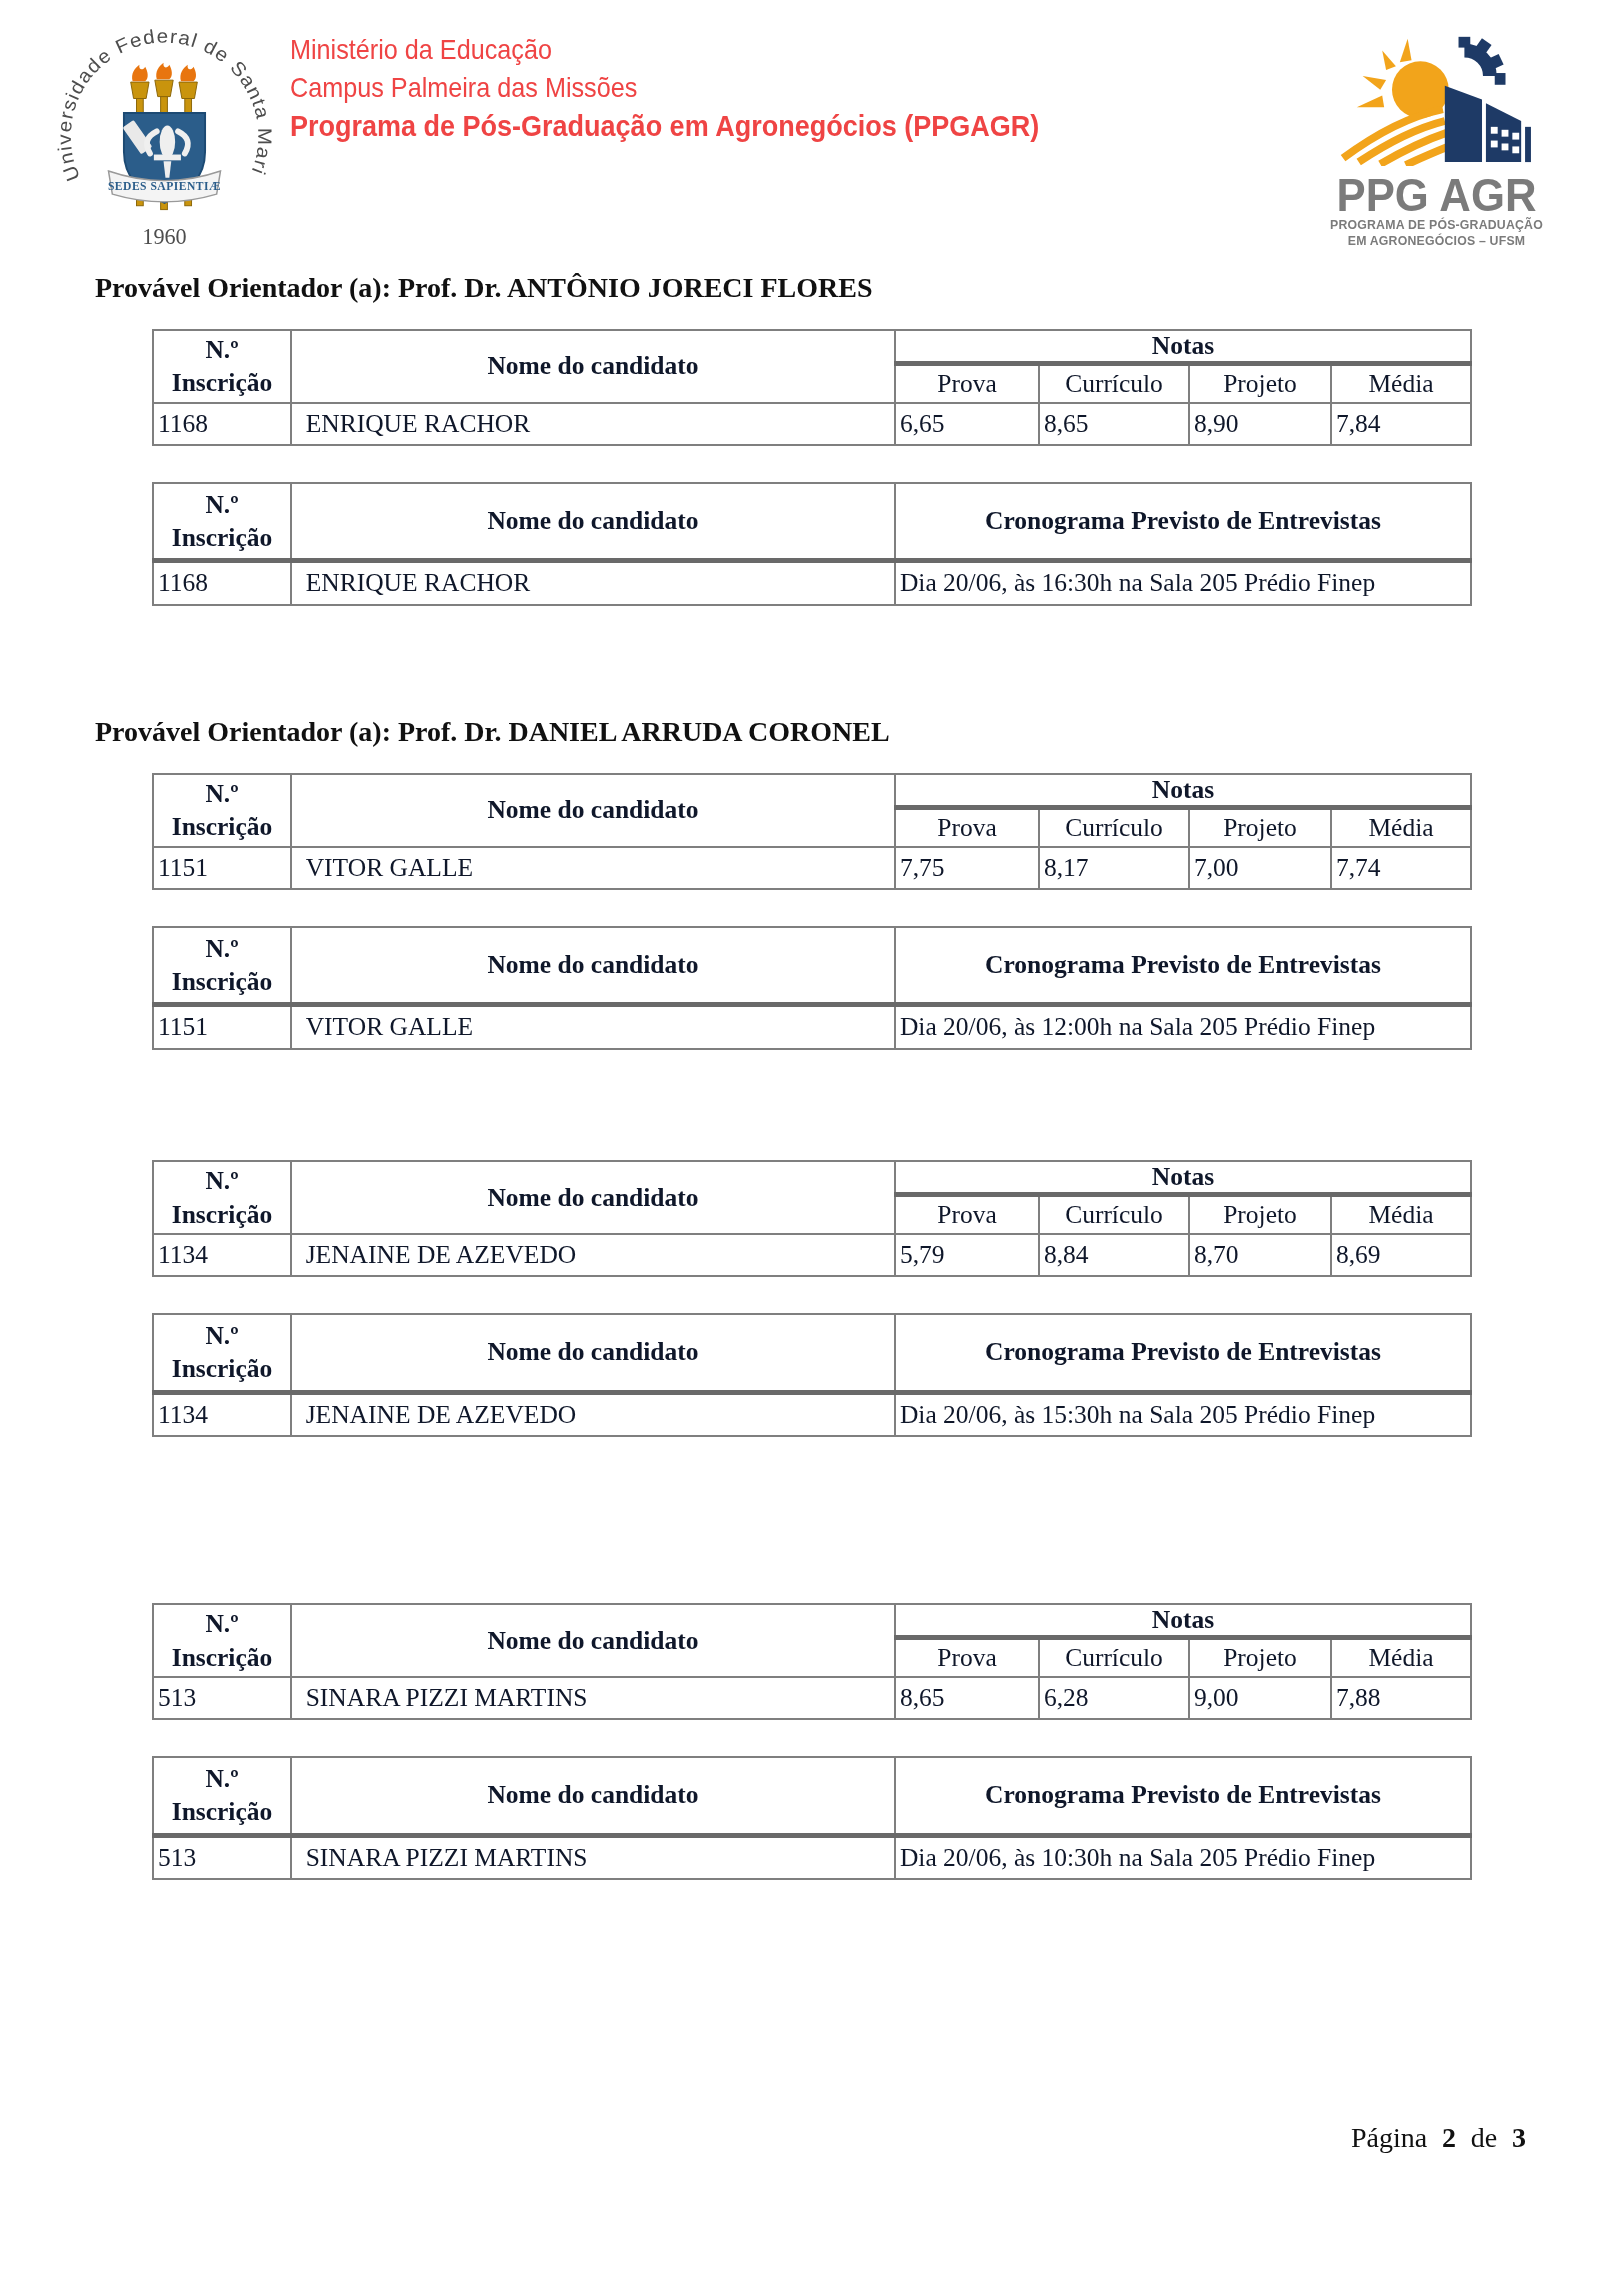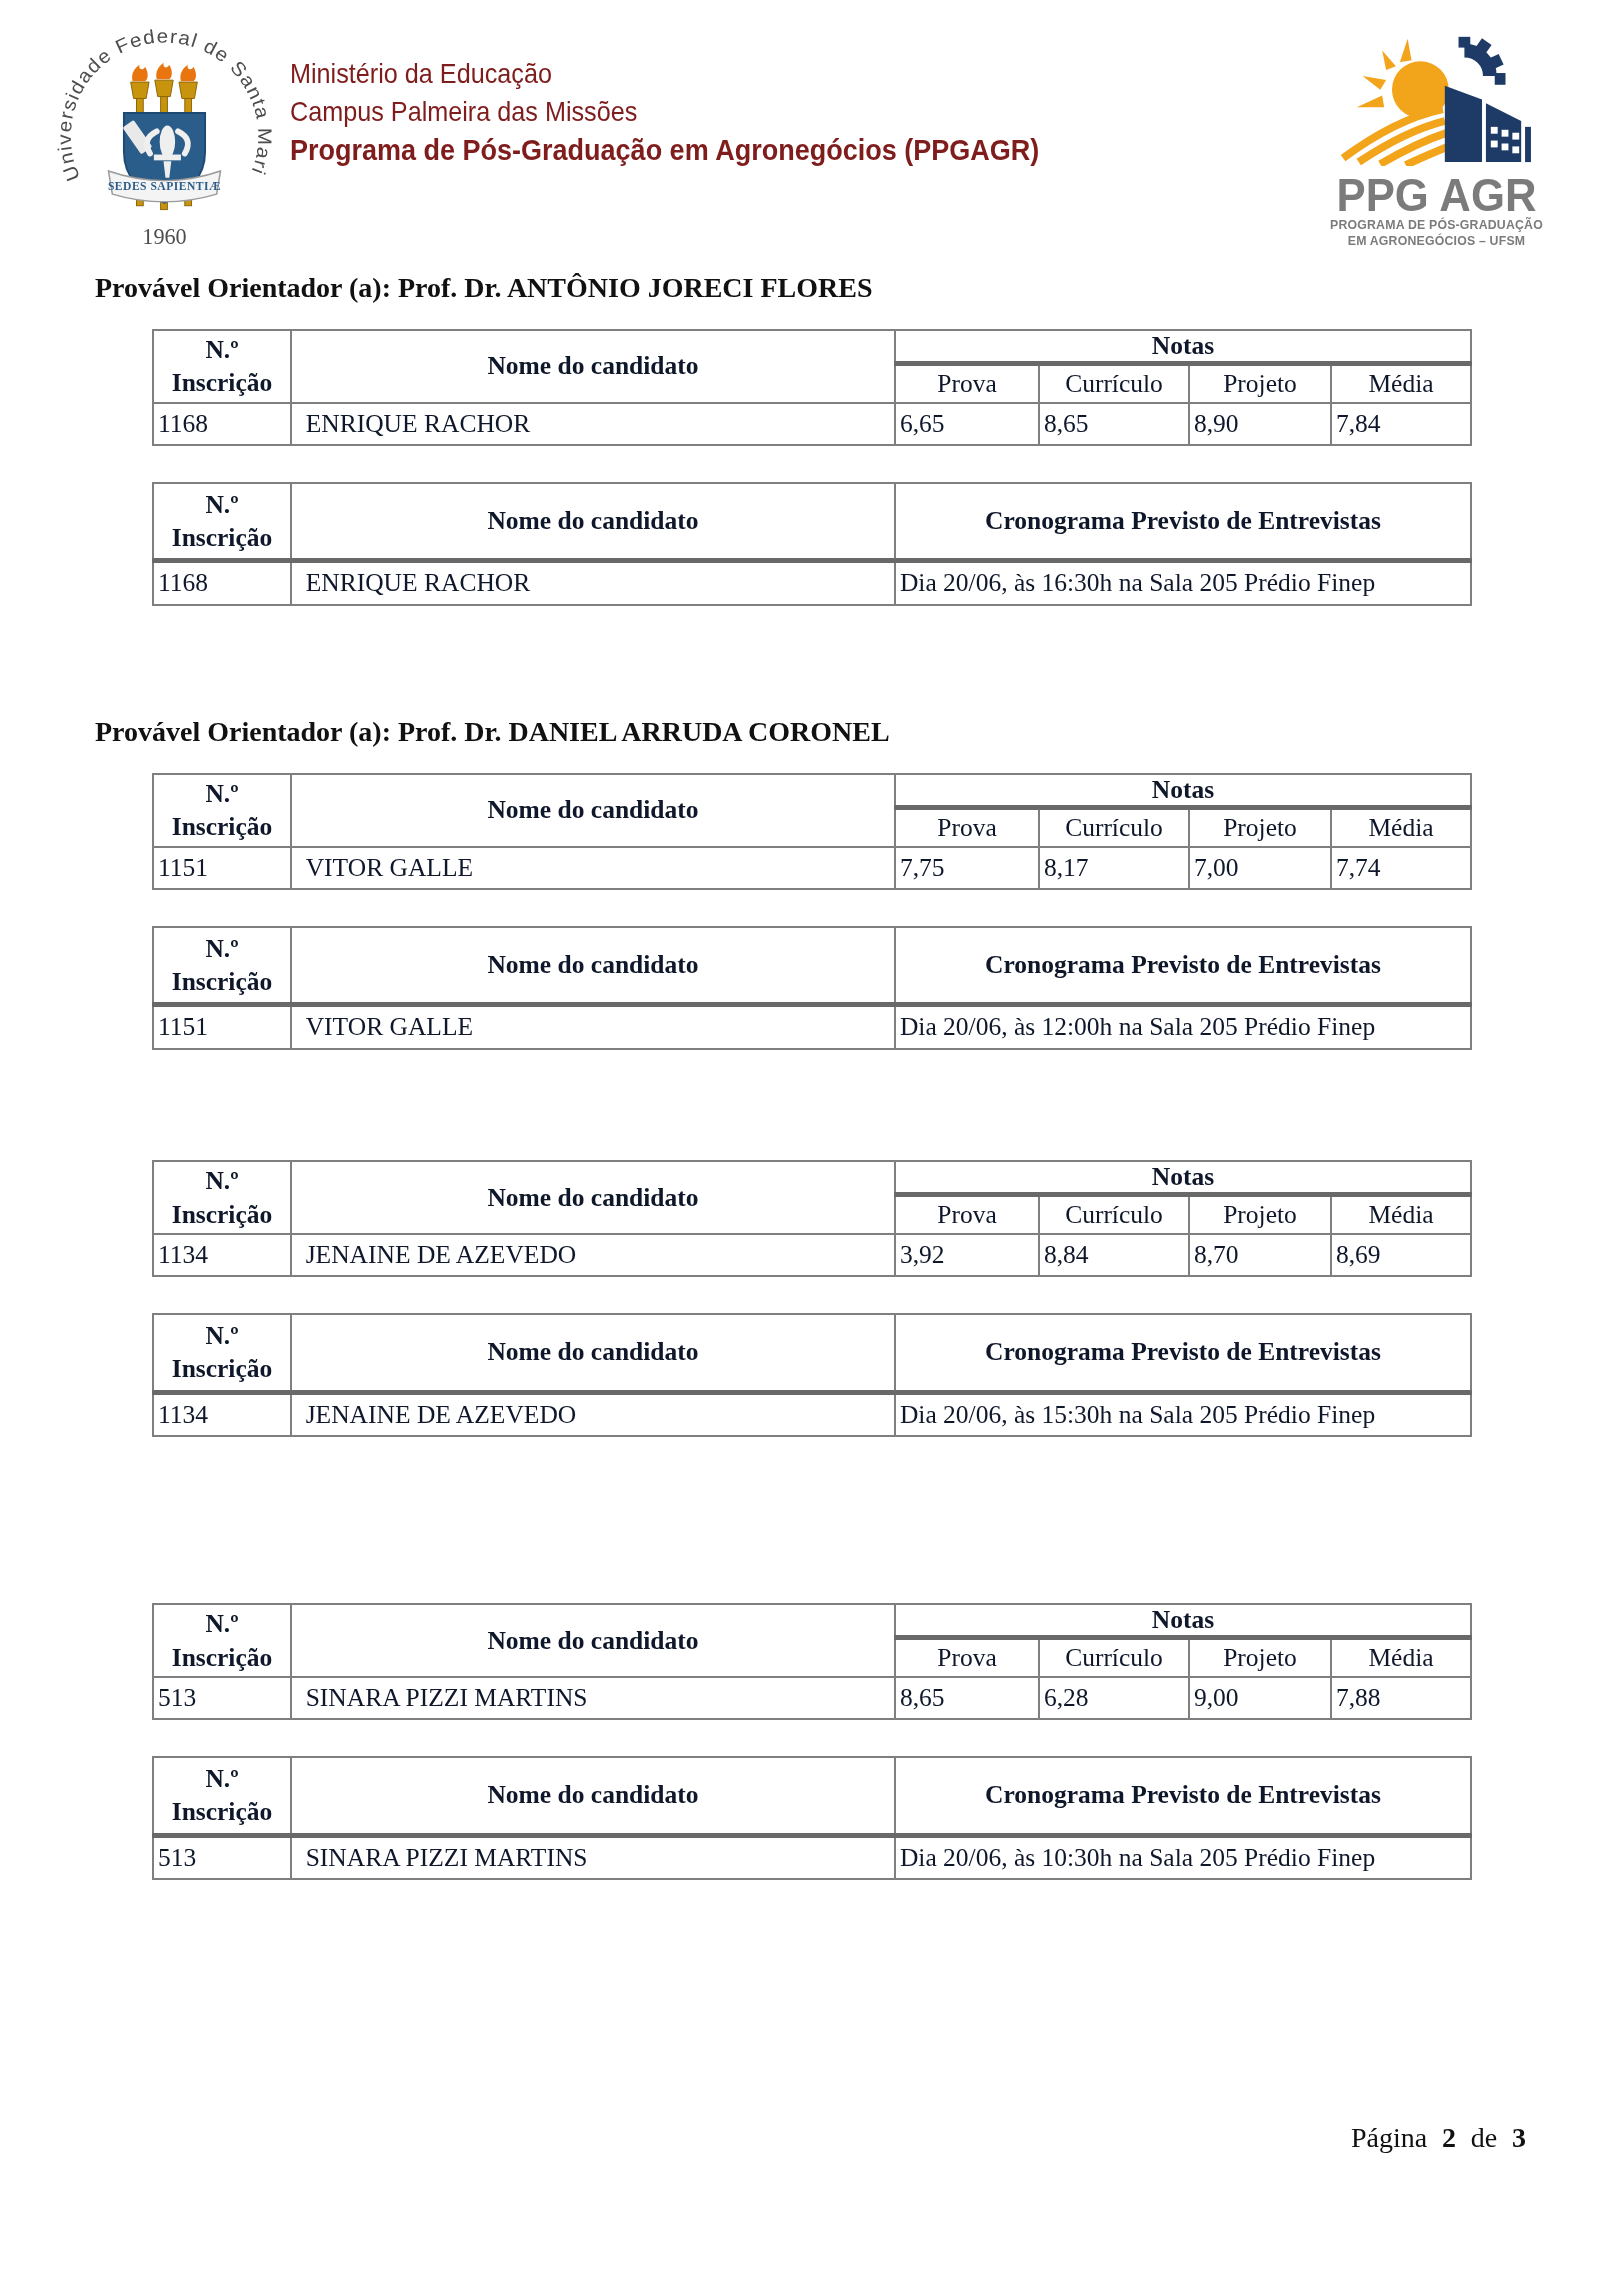"Ministério da Educação" .header-text { color: #7f1d1d -> #ef4444; top: 29px -> 5px }
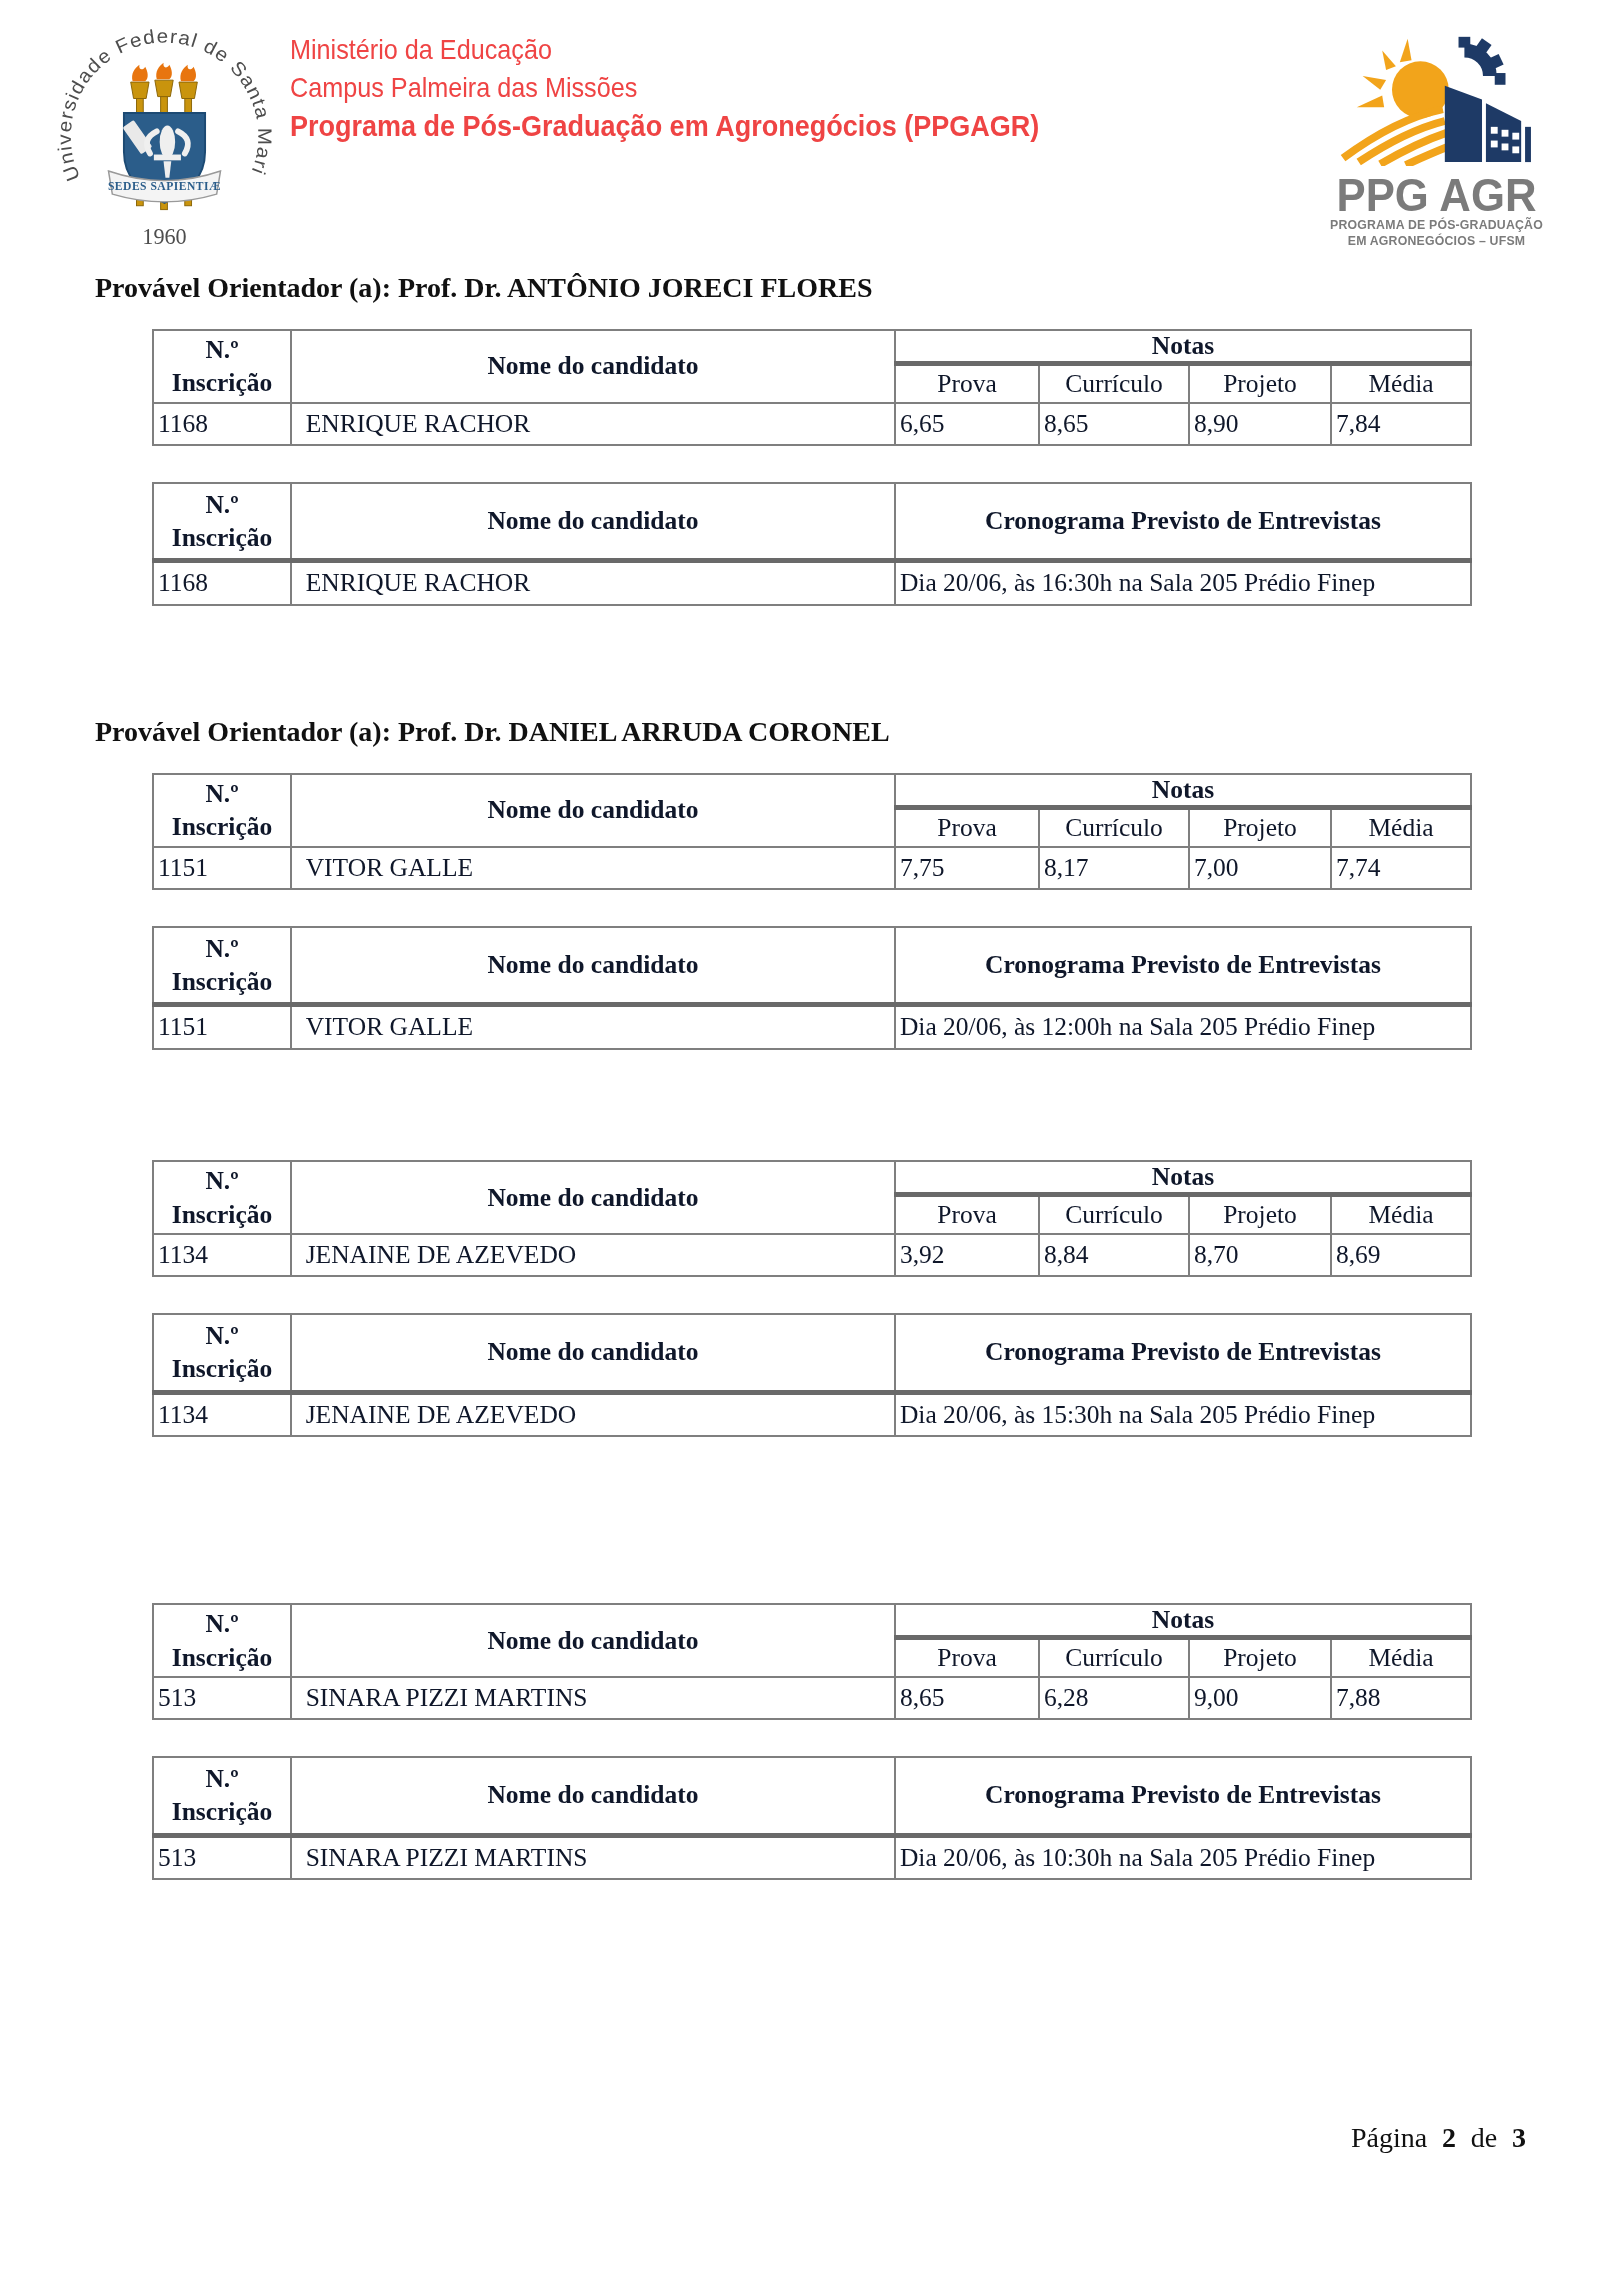"3,92" td { text: 3,92 -> 5,79 }
